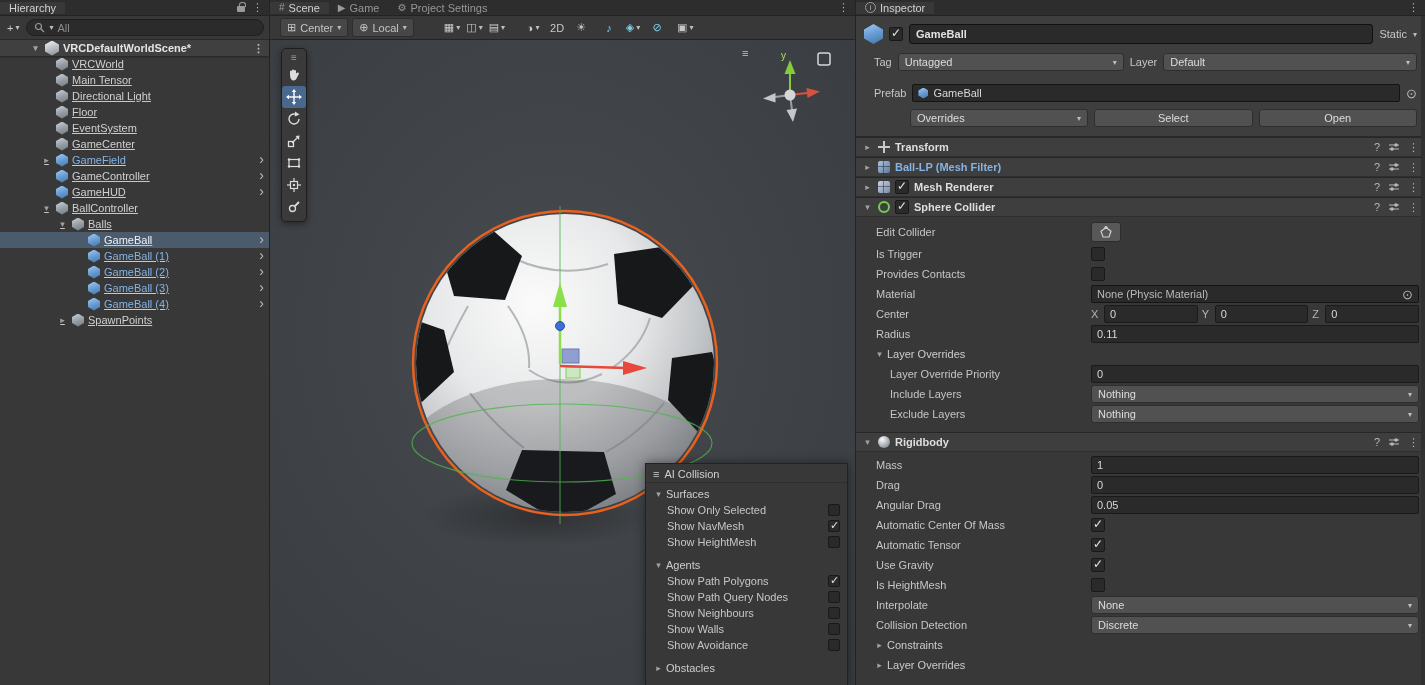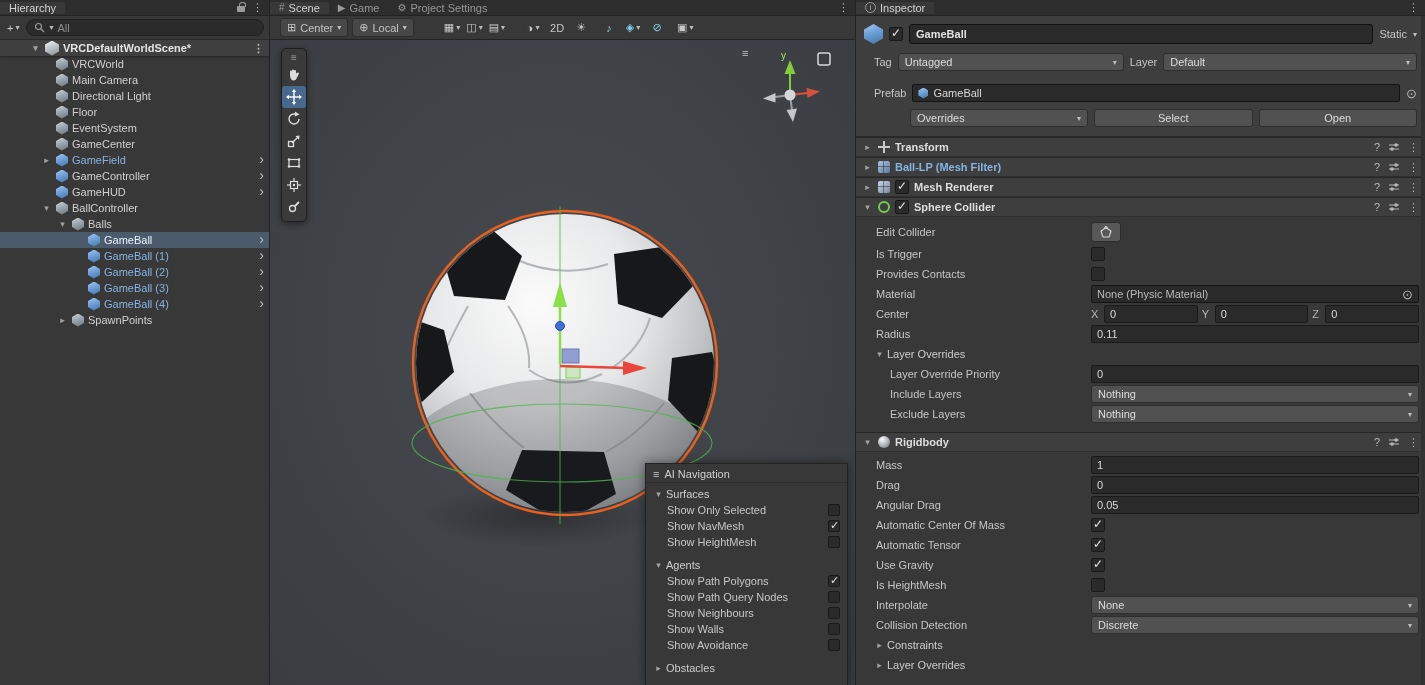"VRCWorld" .trow { text-decoration: none -> underline }
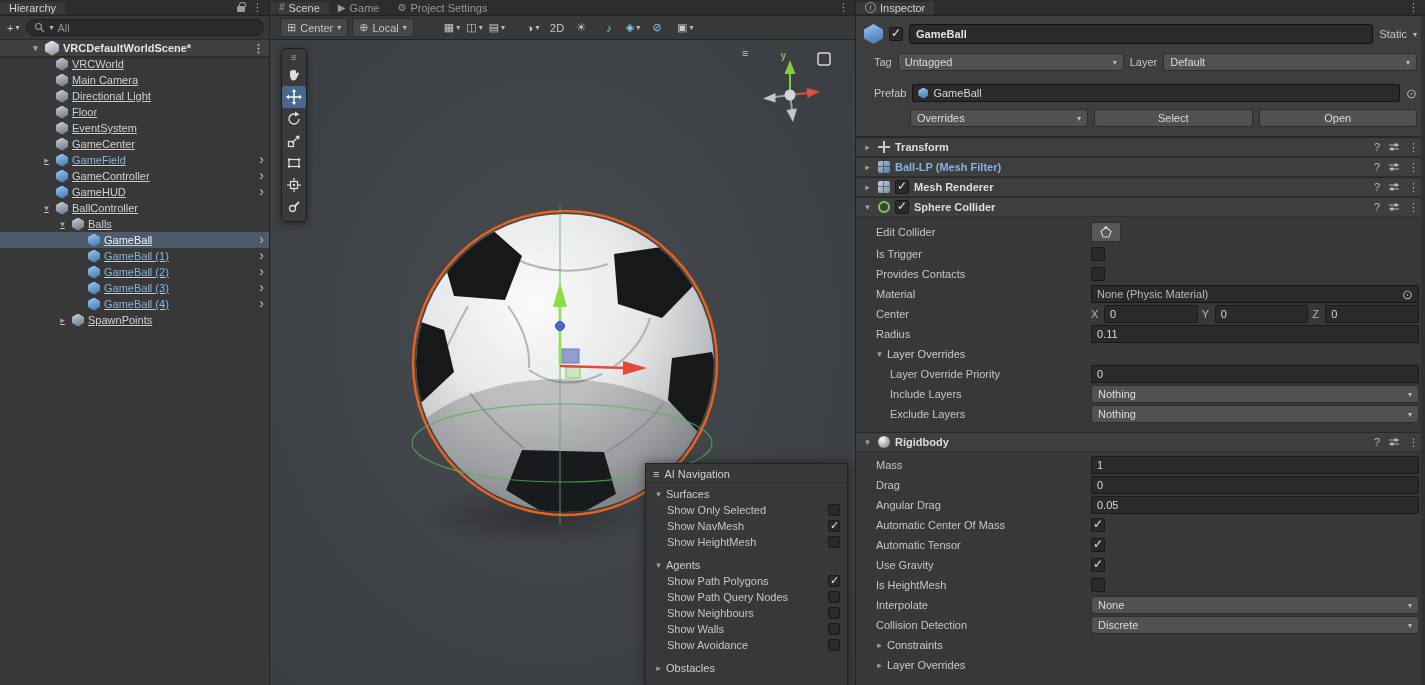"Main Camera" span.tl { text: Camera -> Tensor }
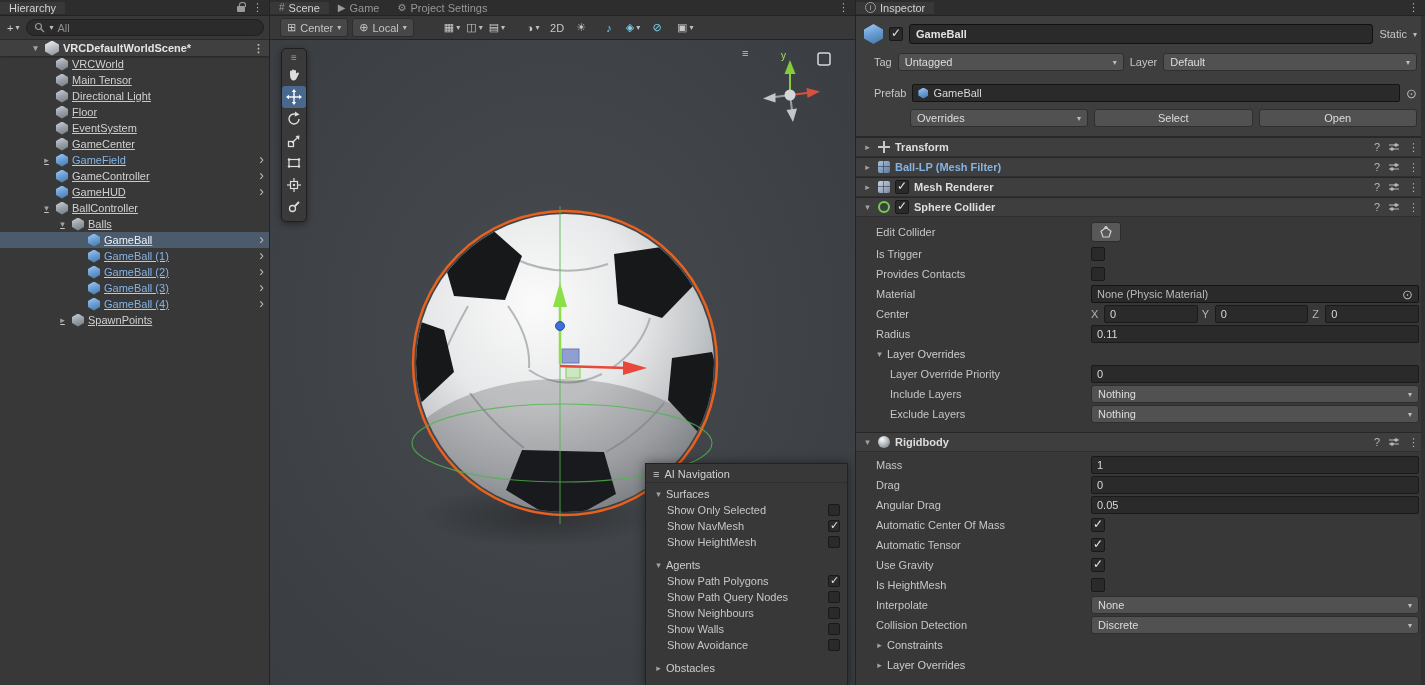"AI Navigation" span { text: Navigation -> Collision }
